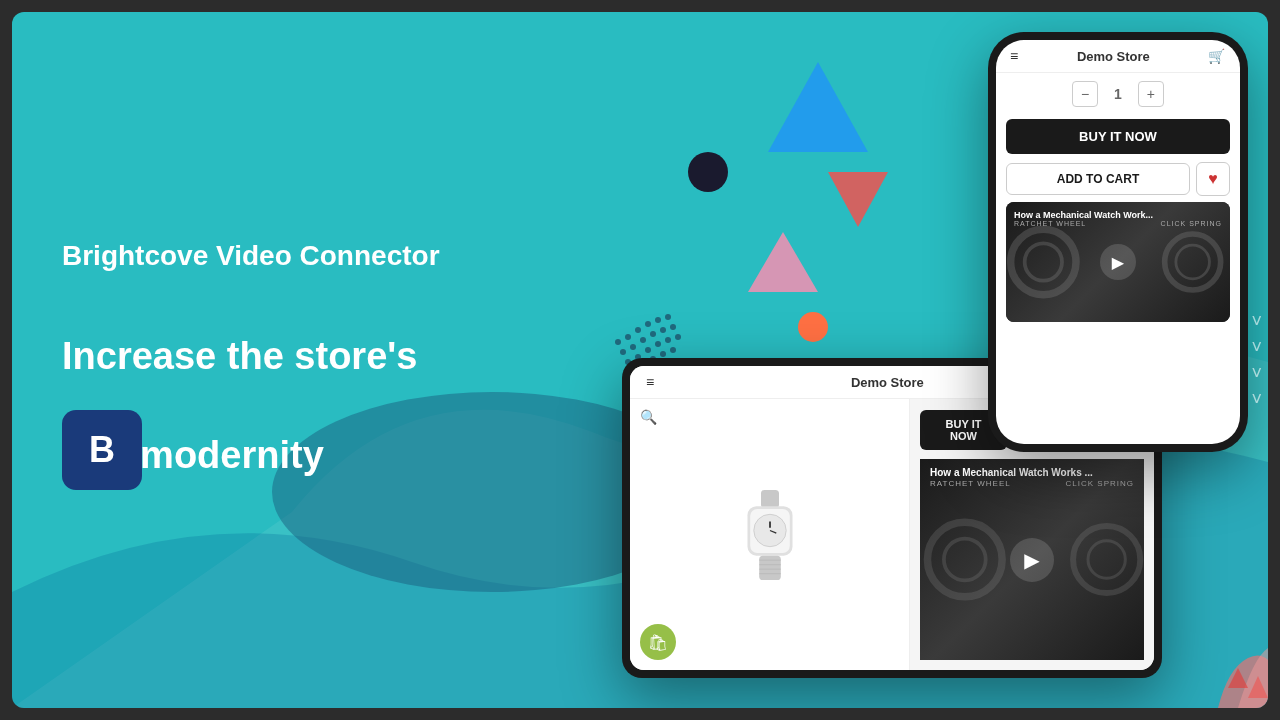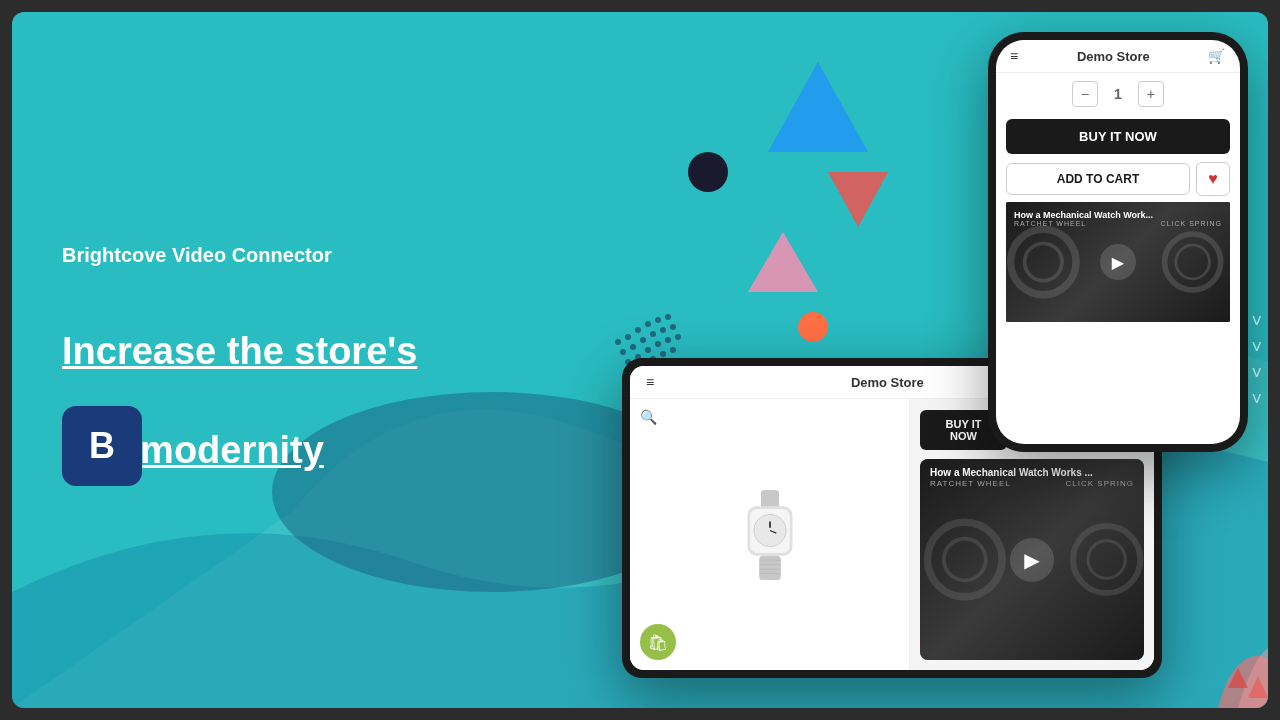"How a Mechanical Watch Work..." .phone-video-thumb { border-radius: 2px -> 8px }
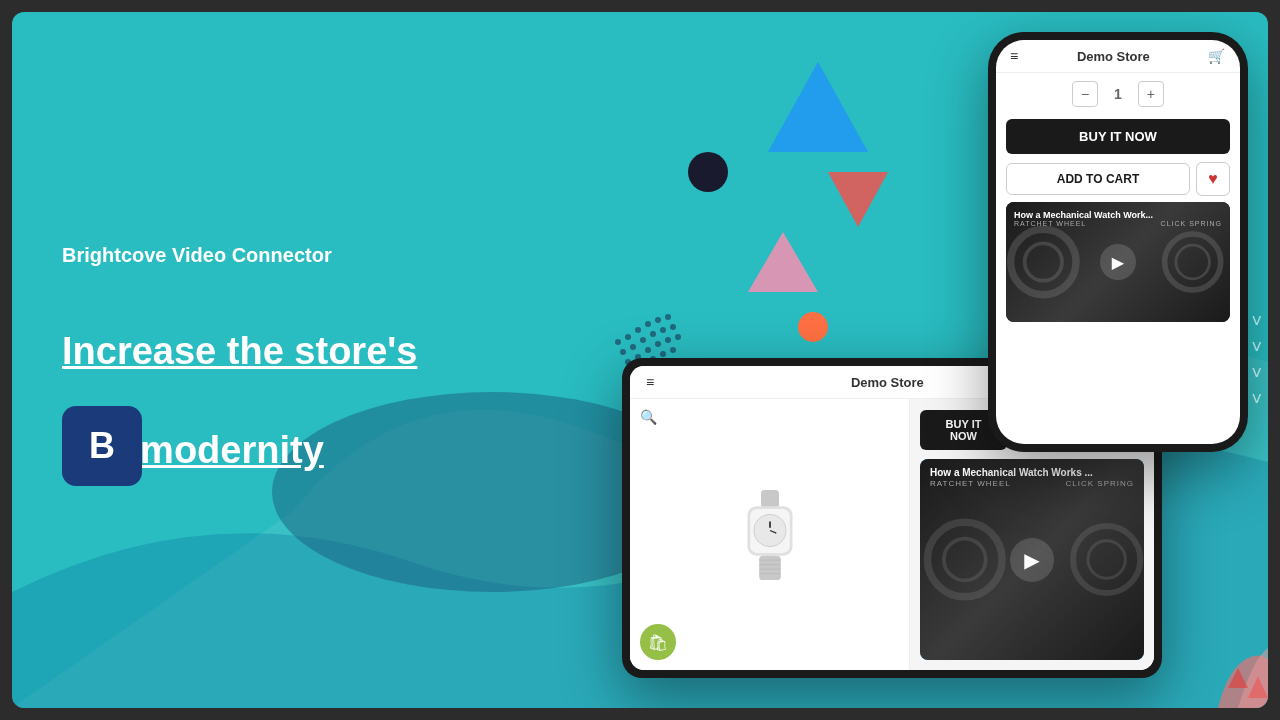"Brightcove Video Connector" .app-title { font-size: 20px -> 28px }
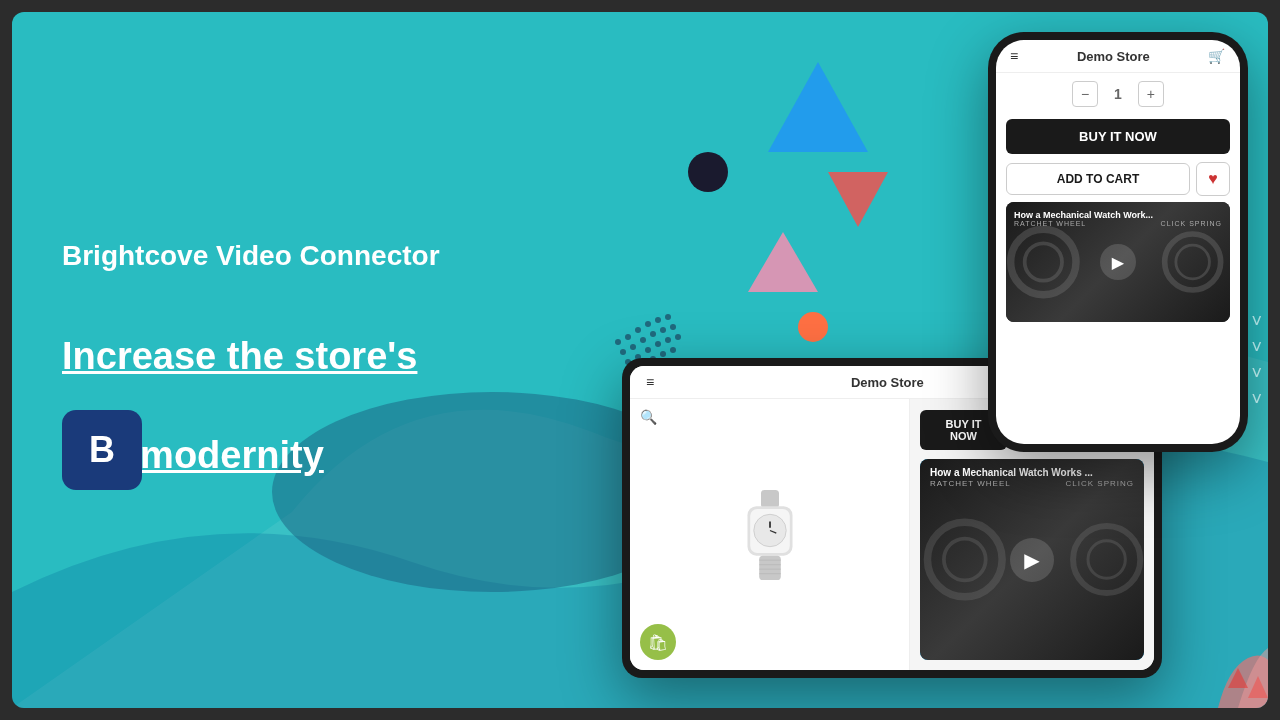"Increase the store's" .tagline { text-decoration: underline -> none }
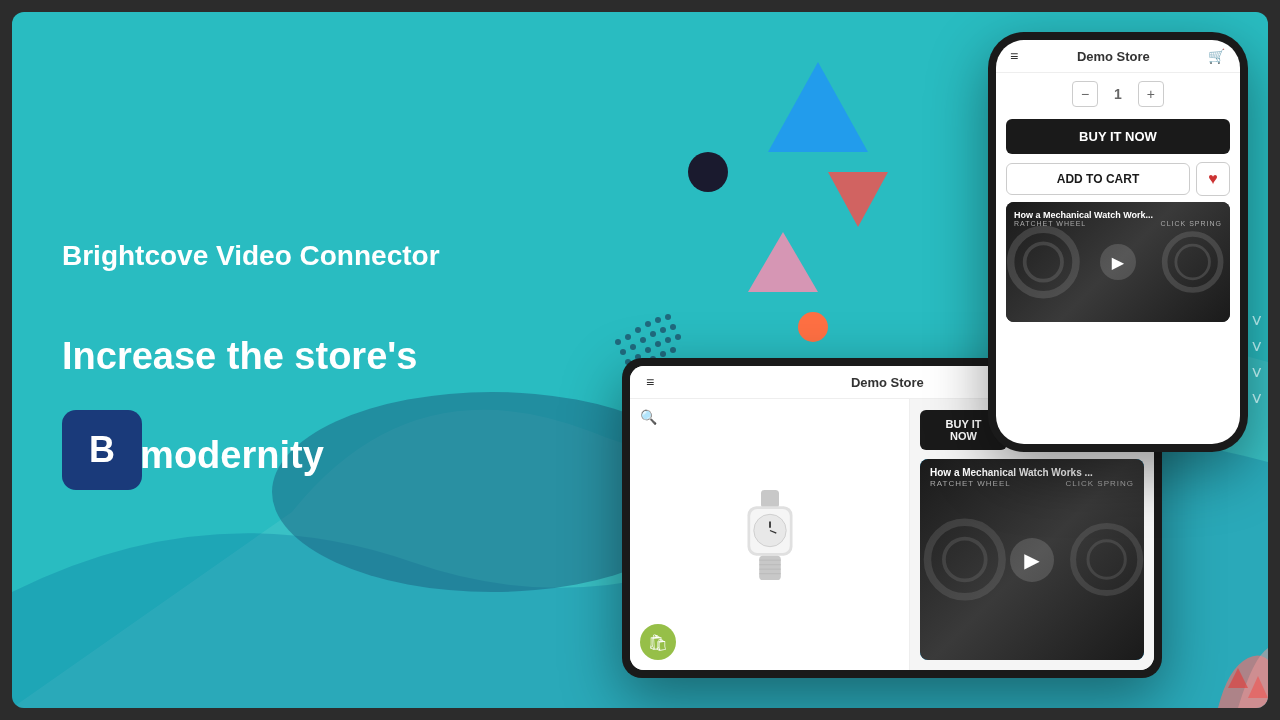"How a Mechanical Watch Works" .tab-video-thumb { border-radius: 8px -> 0 }
